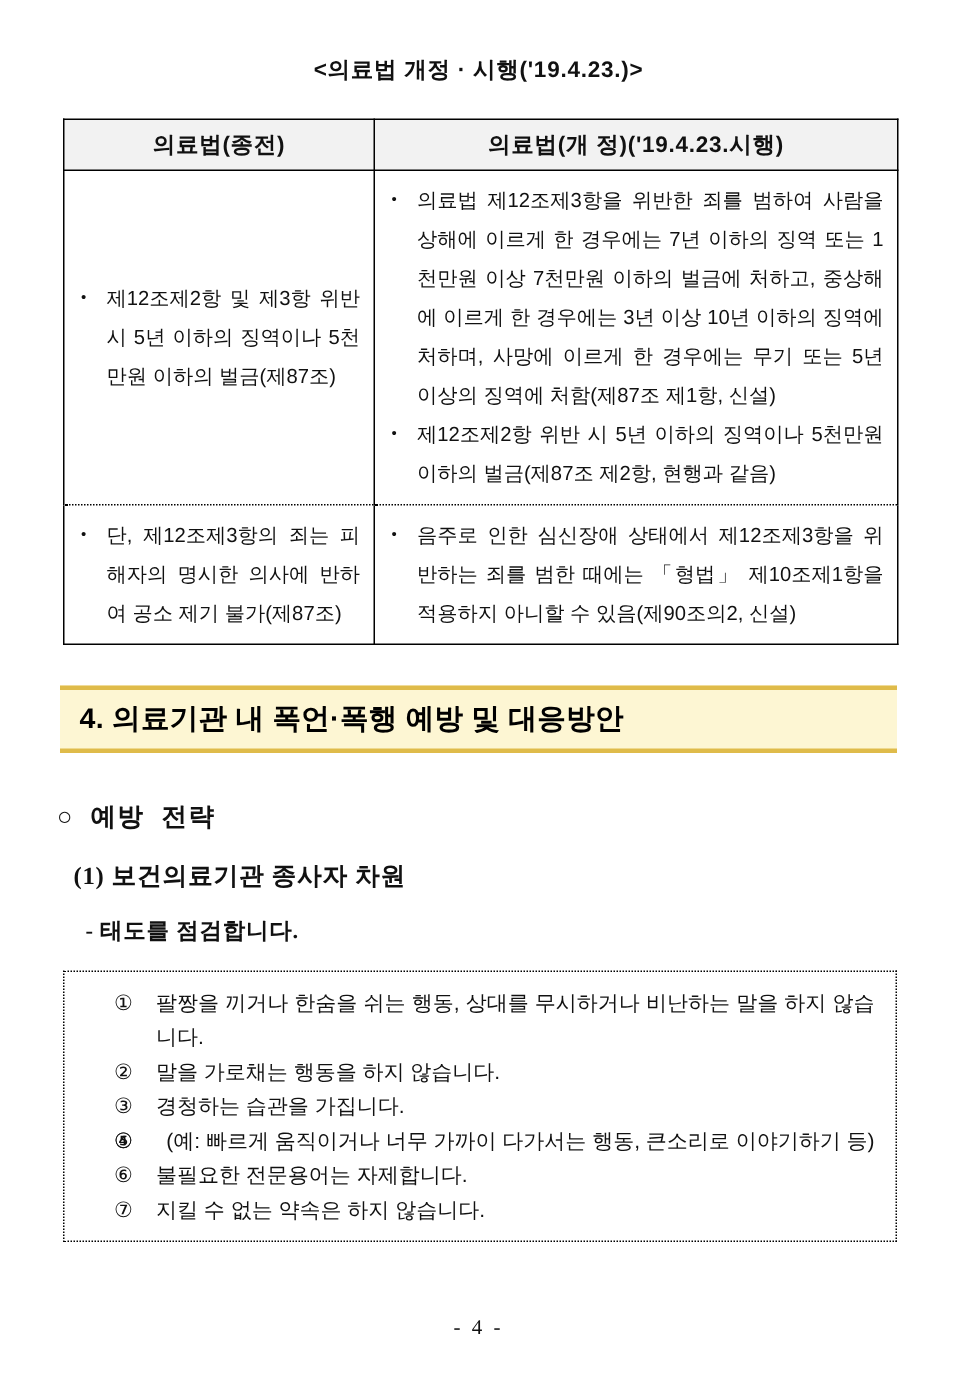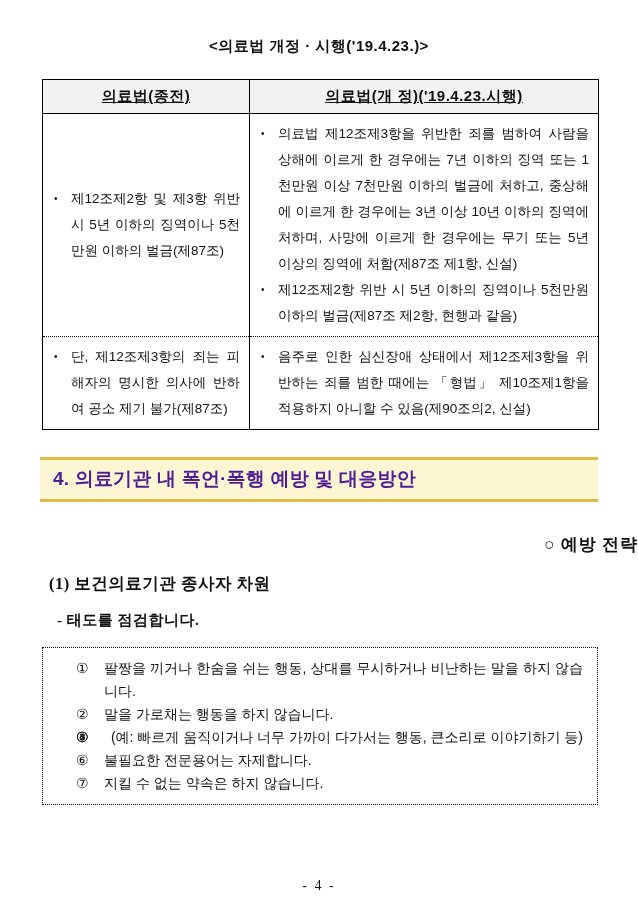"의료법(종전)" .law-table th { text-decoration: underline -> none }
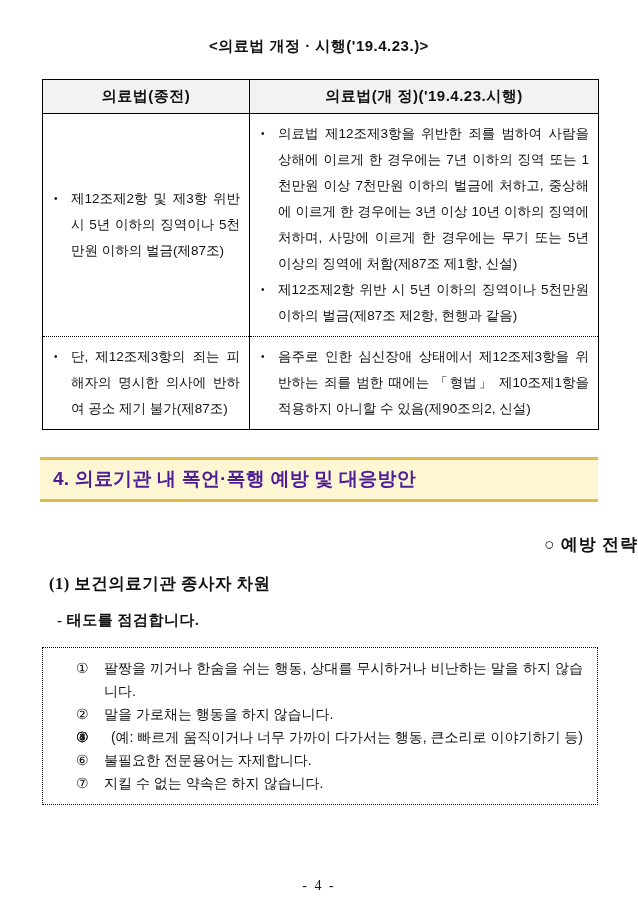"4. 의료기관 내 폭언·폭행 예방" .section-band { color: #4c1d95 -> #000000 }
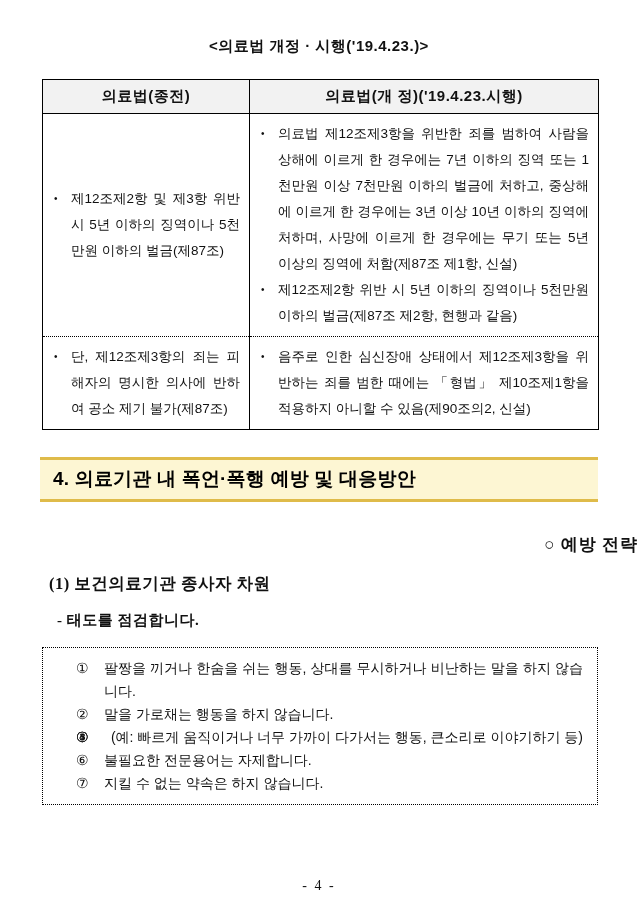"○ 예방 전략" .h-circle { font-family: Liberation Serif, serif -> Liberation Mono, monospace; text-align: right -> none }
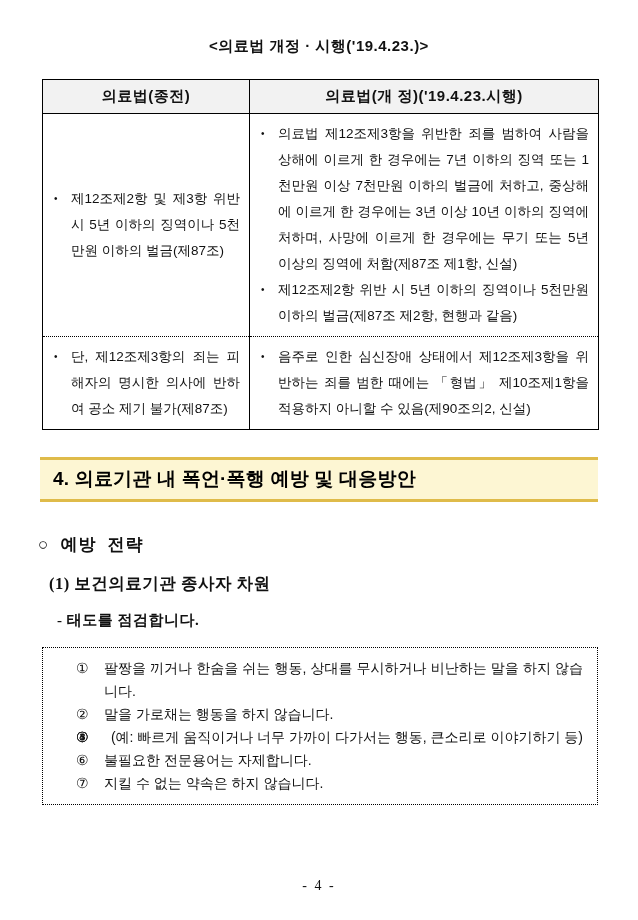"경청하는 습관을 가집니다." span { html: none -> <span>경청하는 습관을 가집니다.</span> }
